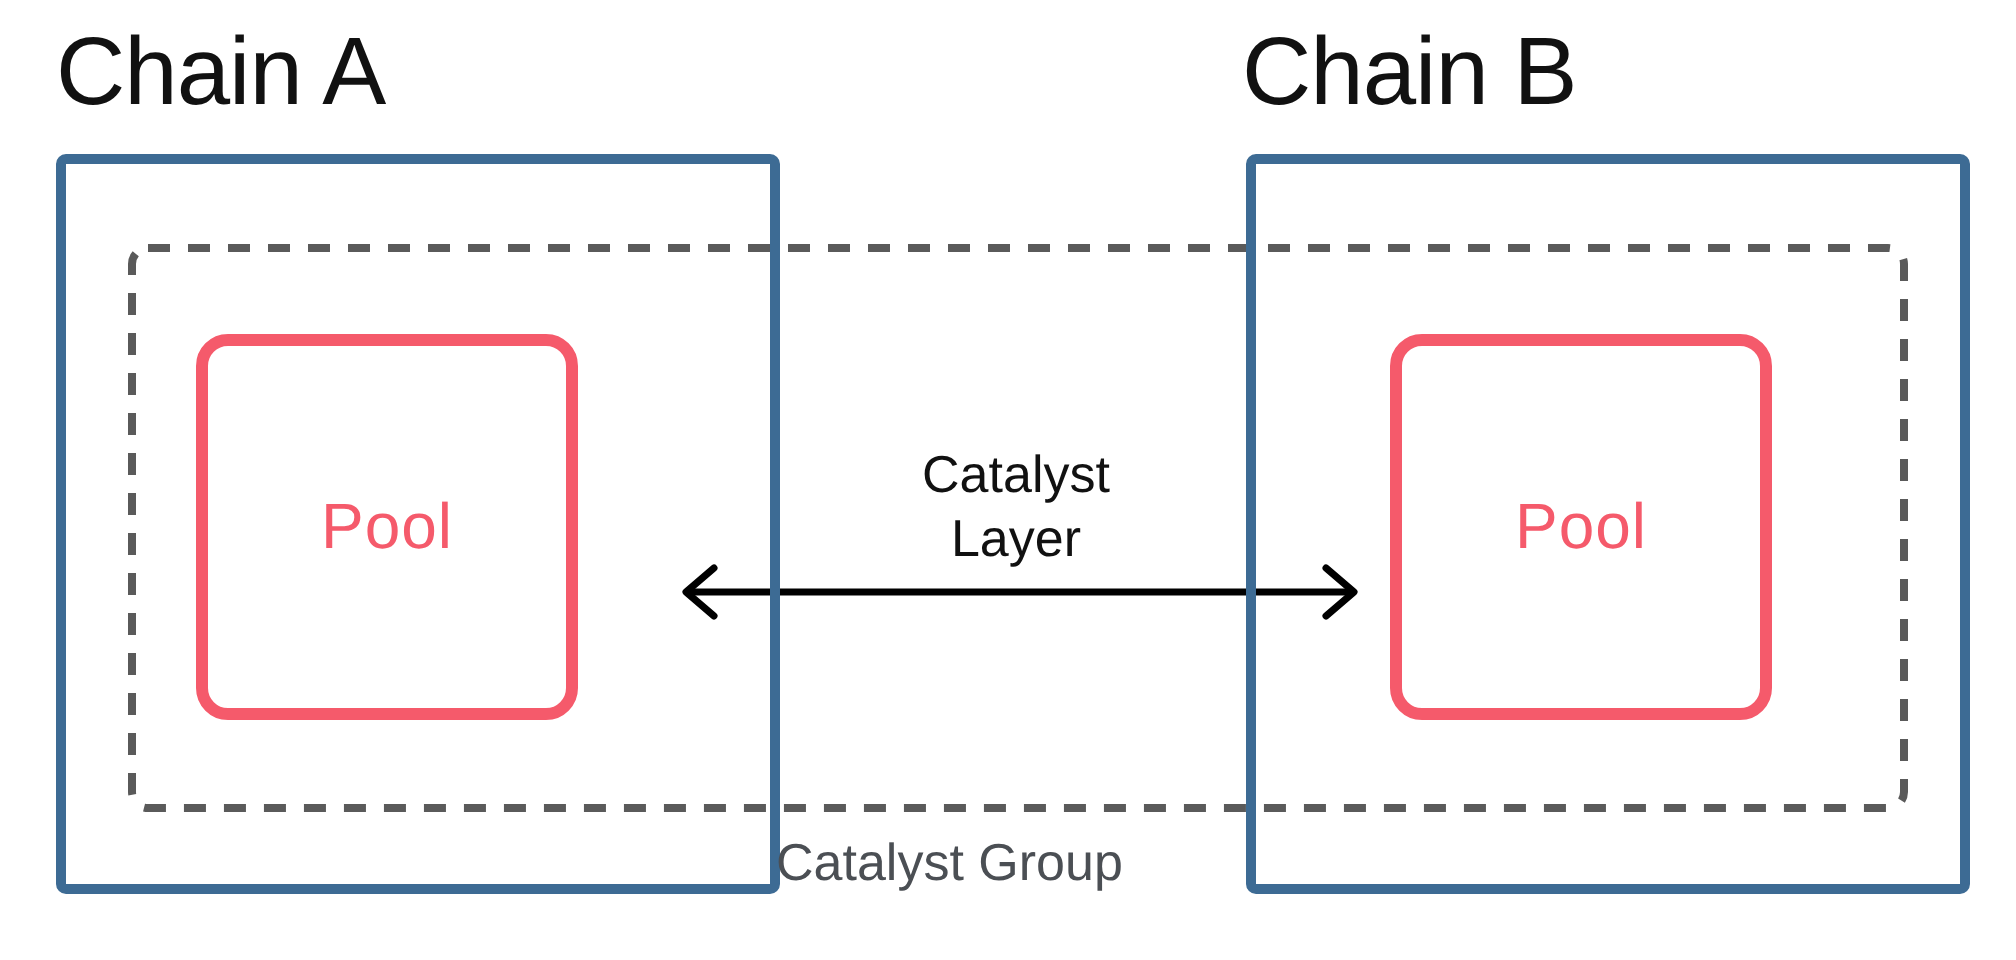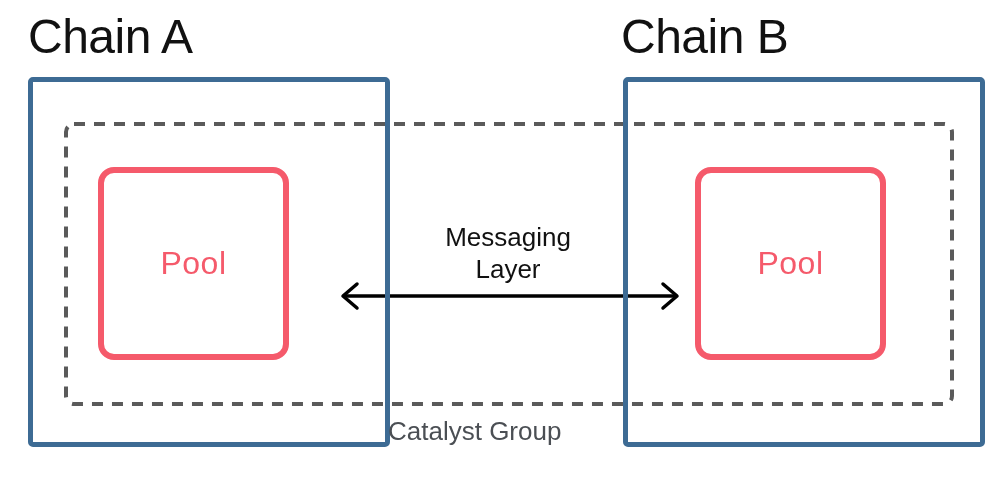"Messaging" div.messaging-label { text: Messaging -> Catalyst }
